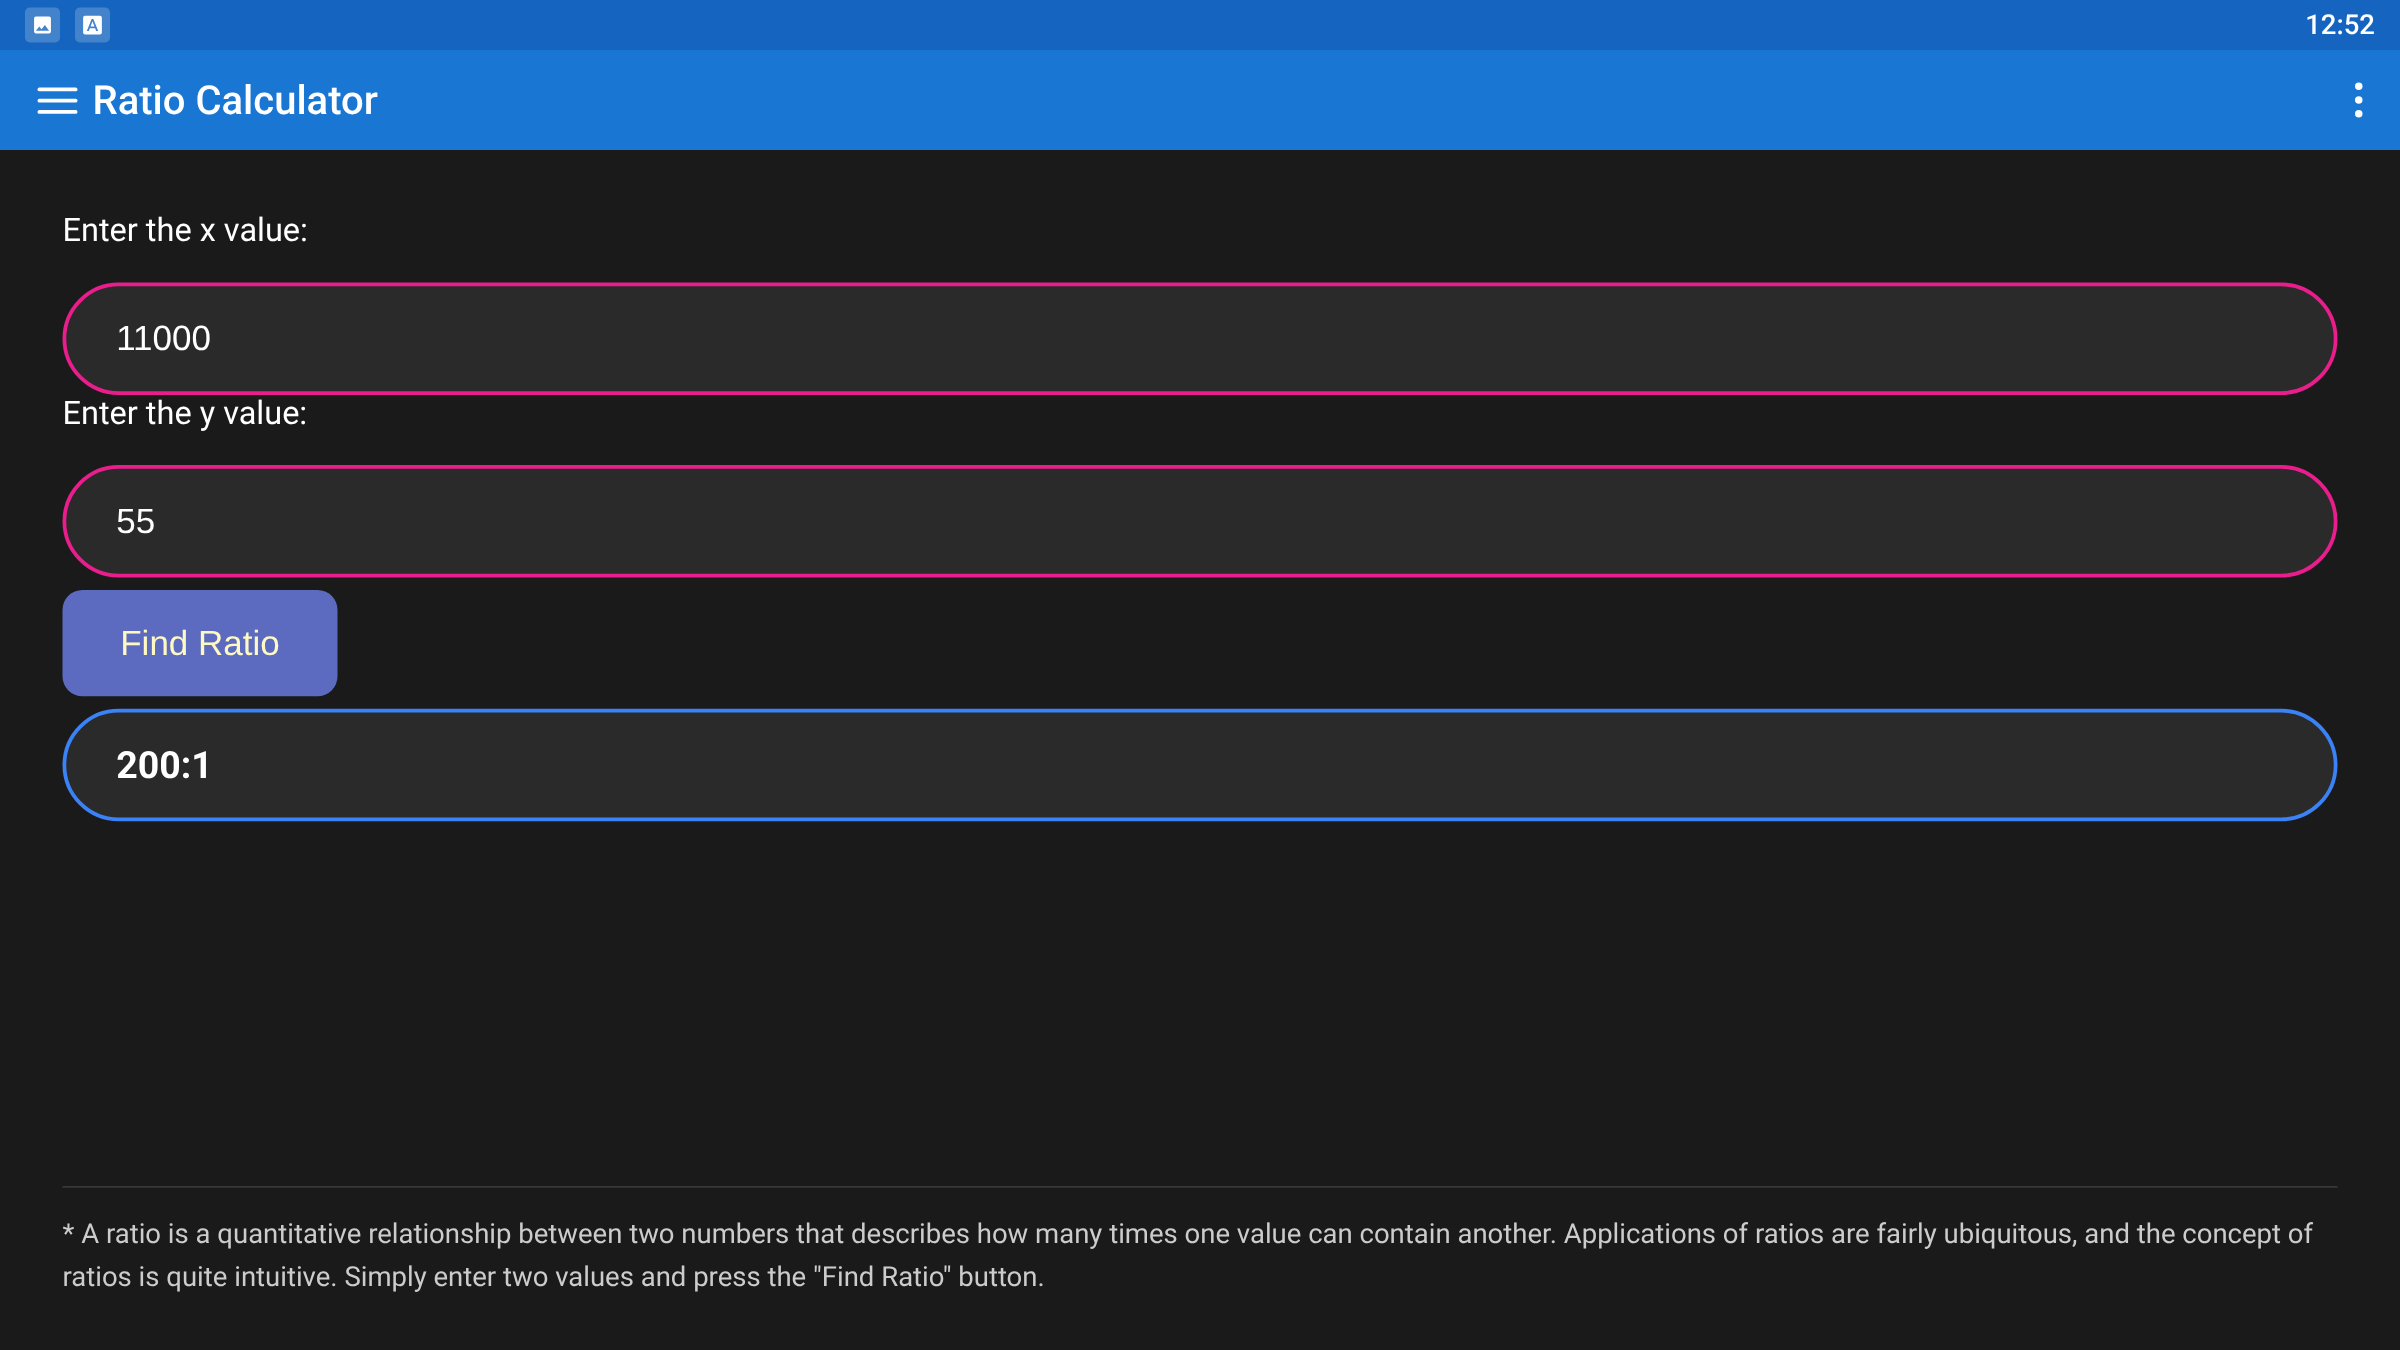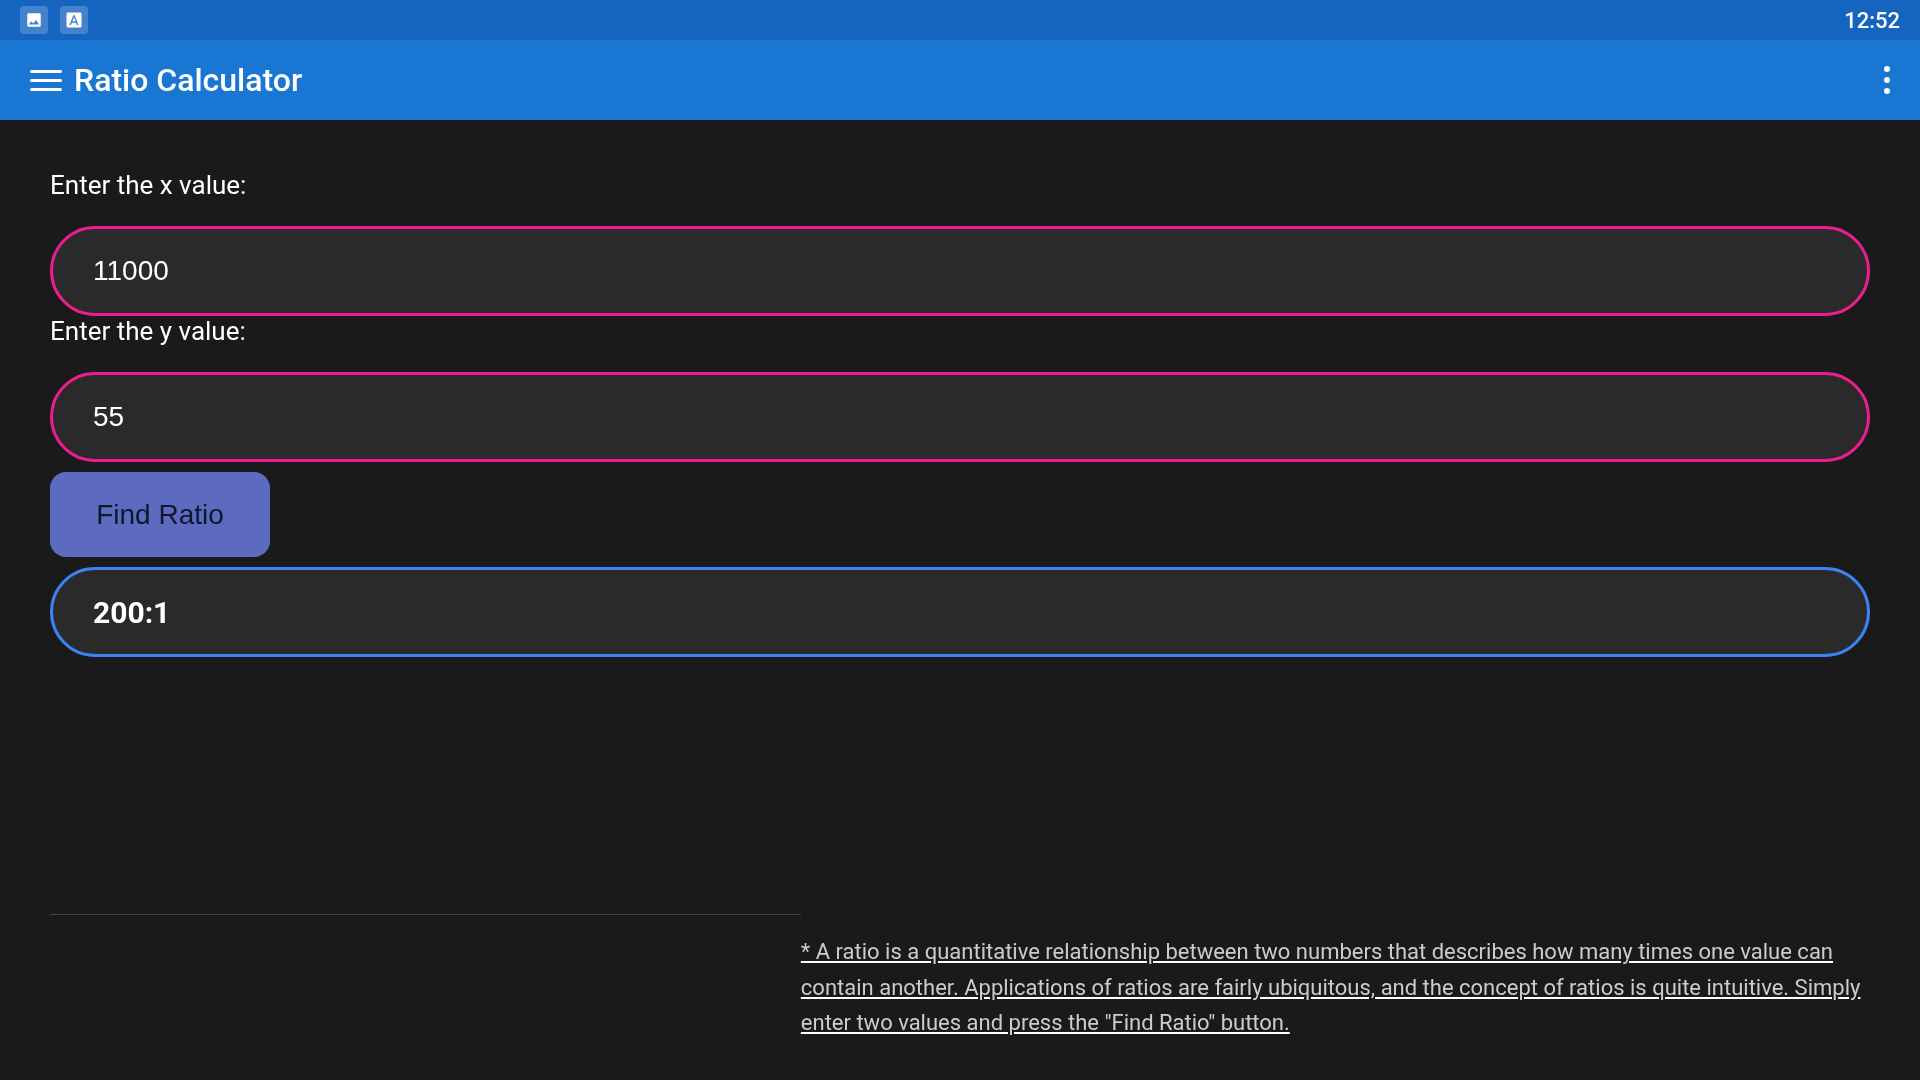"Find Ratio" .find-ratio-btn { color: #0f172a -> #fef9c3 }
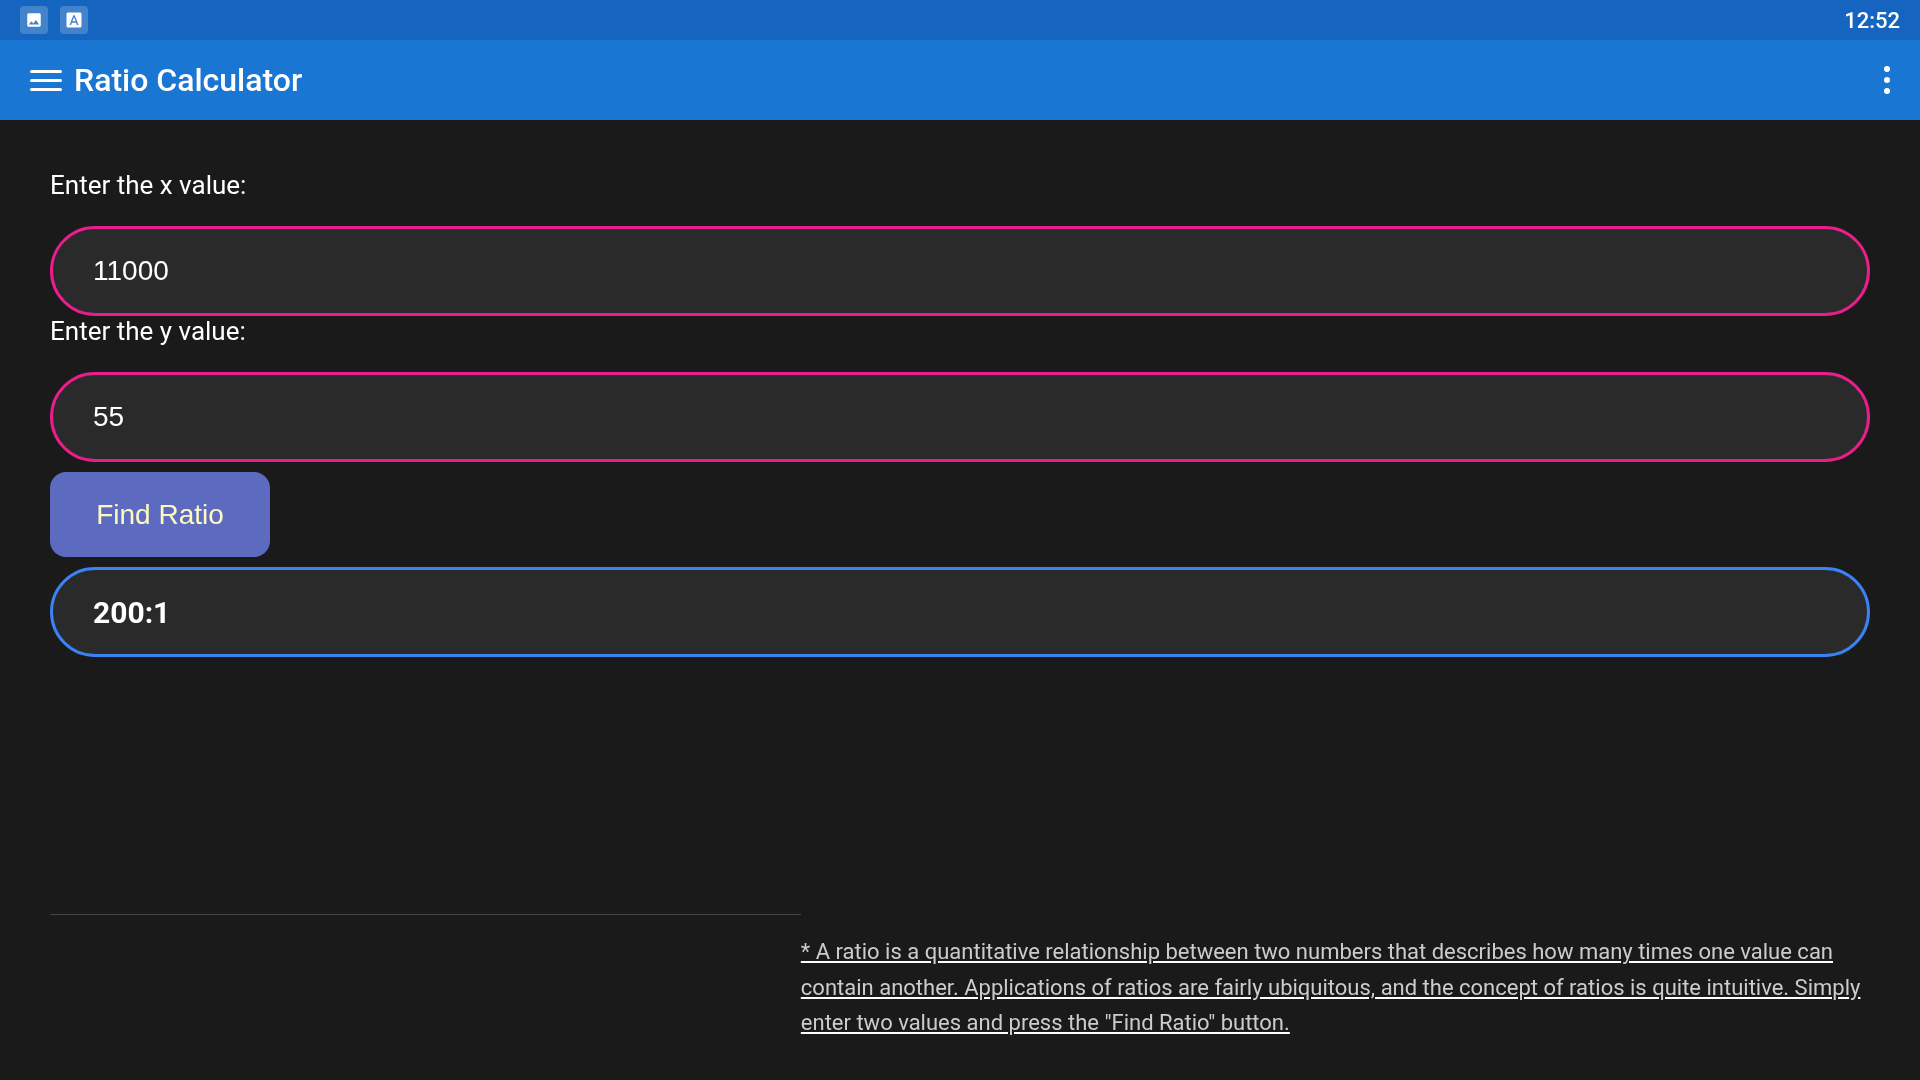"* A ratio is a" .actions-row { flex-direction: none -> column; text-decoration: underline -> none }
